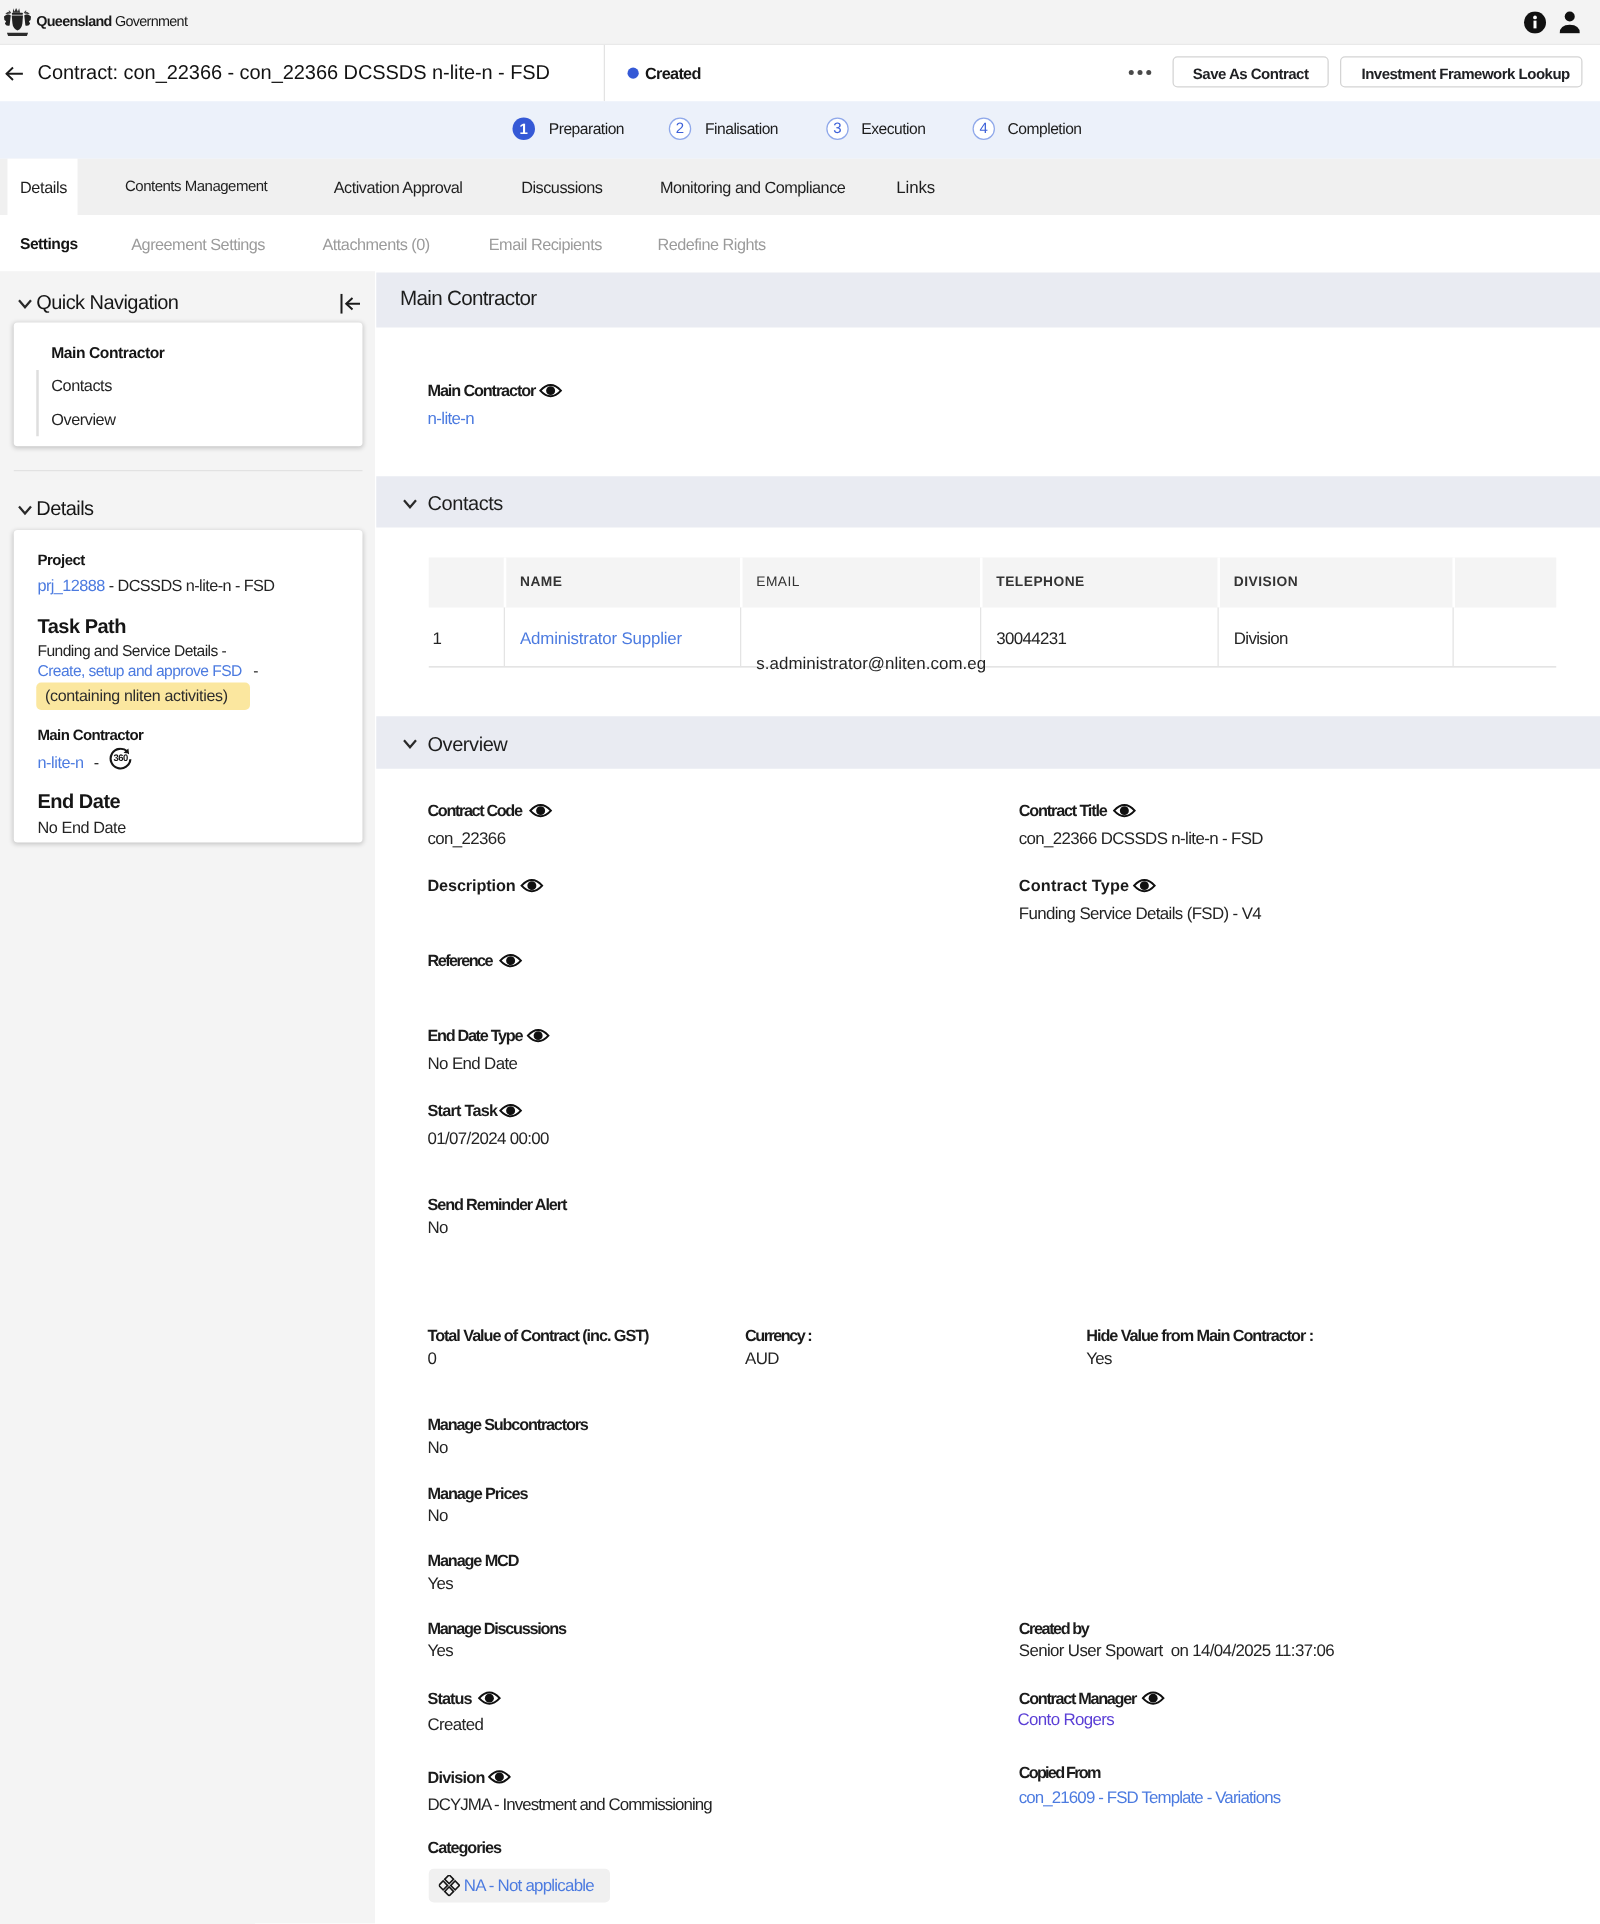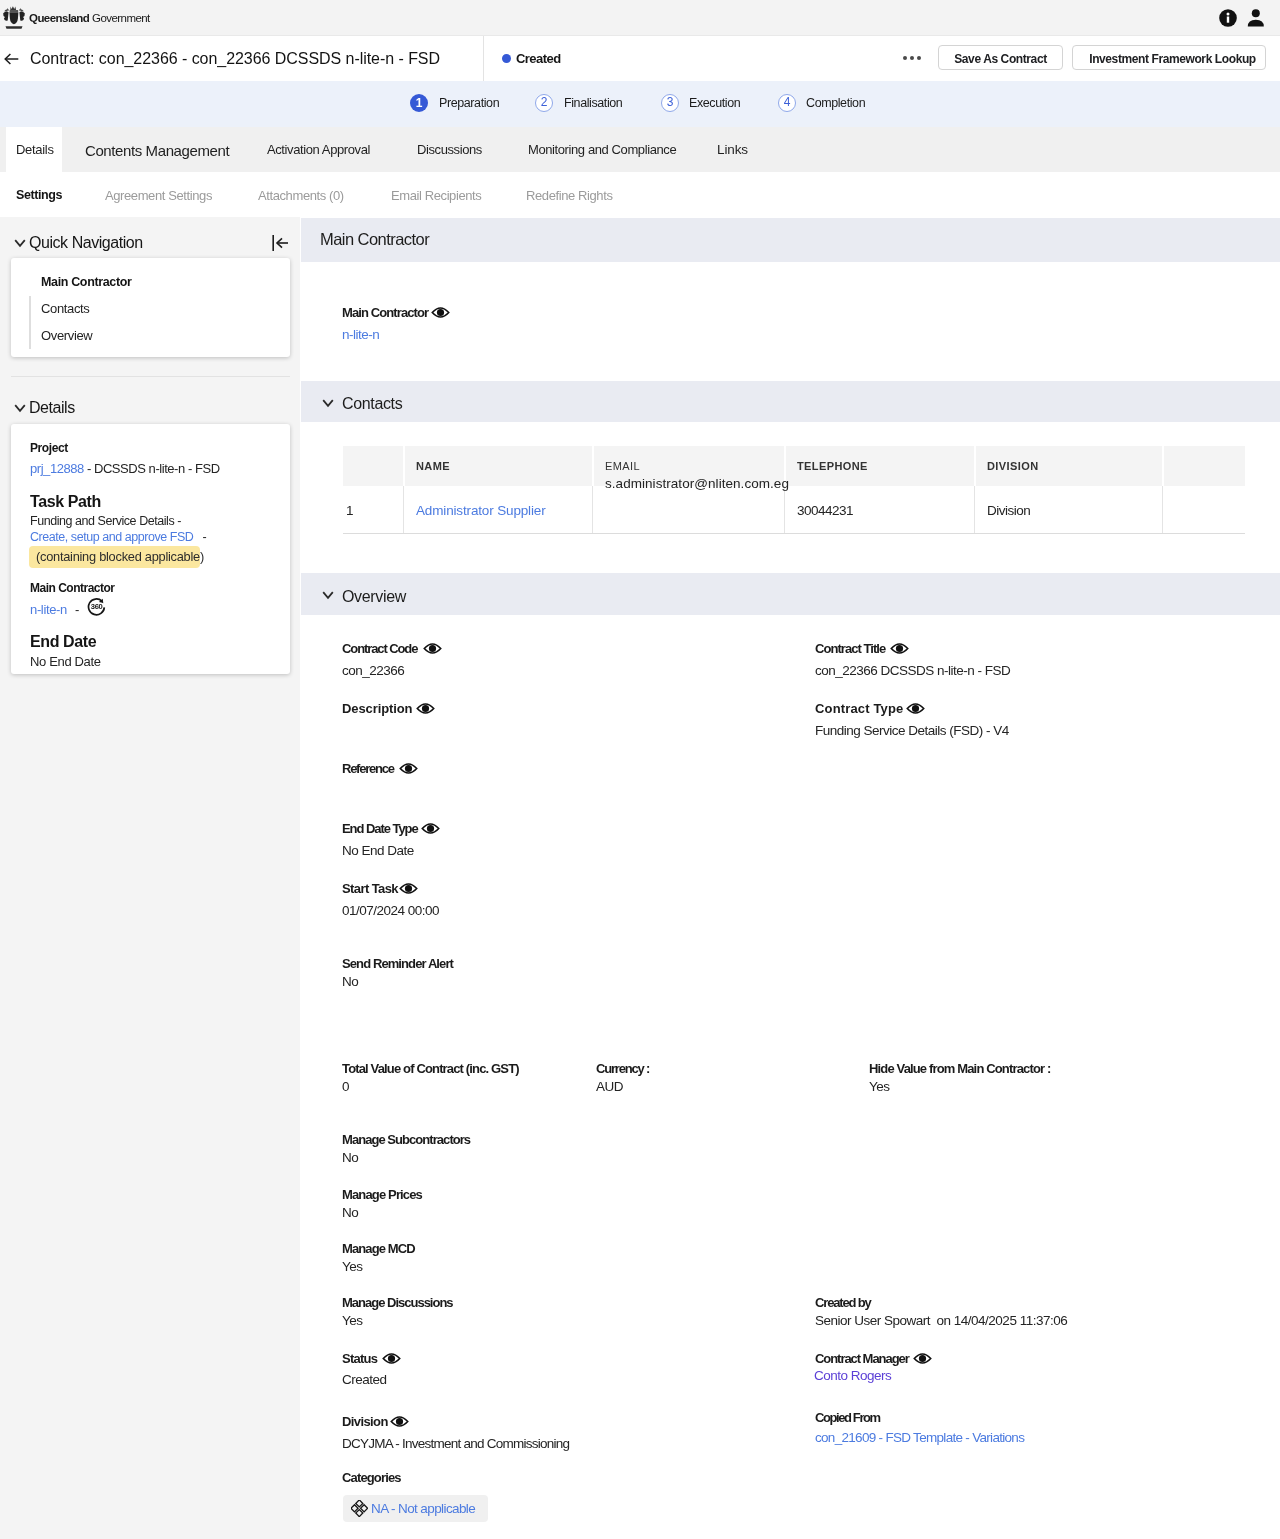"Contents Management" div.abs { font-size: 15px -> 12px; left: 85px -> 100px }
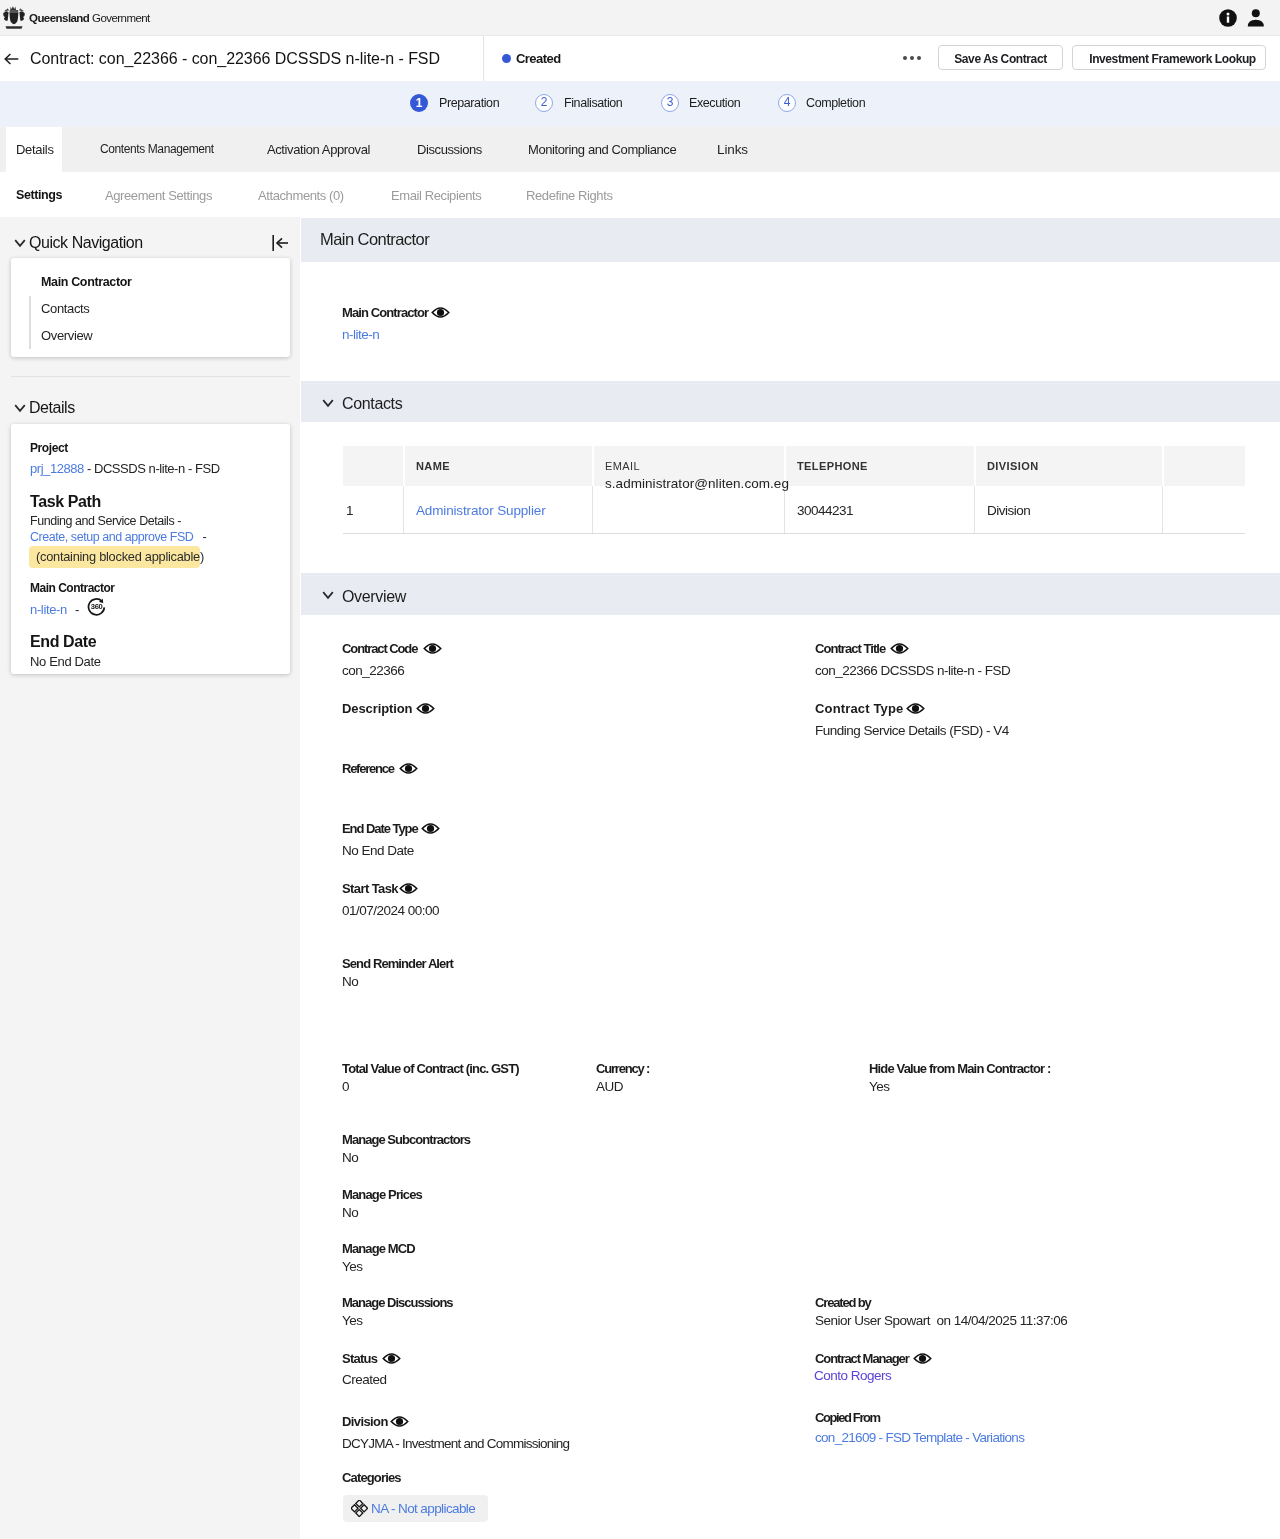"s.administrator@nliten.com.eg" div.val { top: 476px -> 523px }
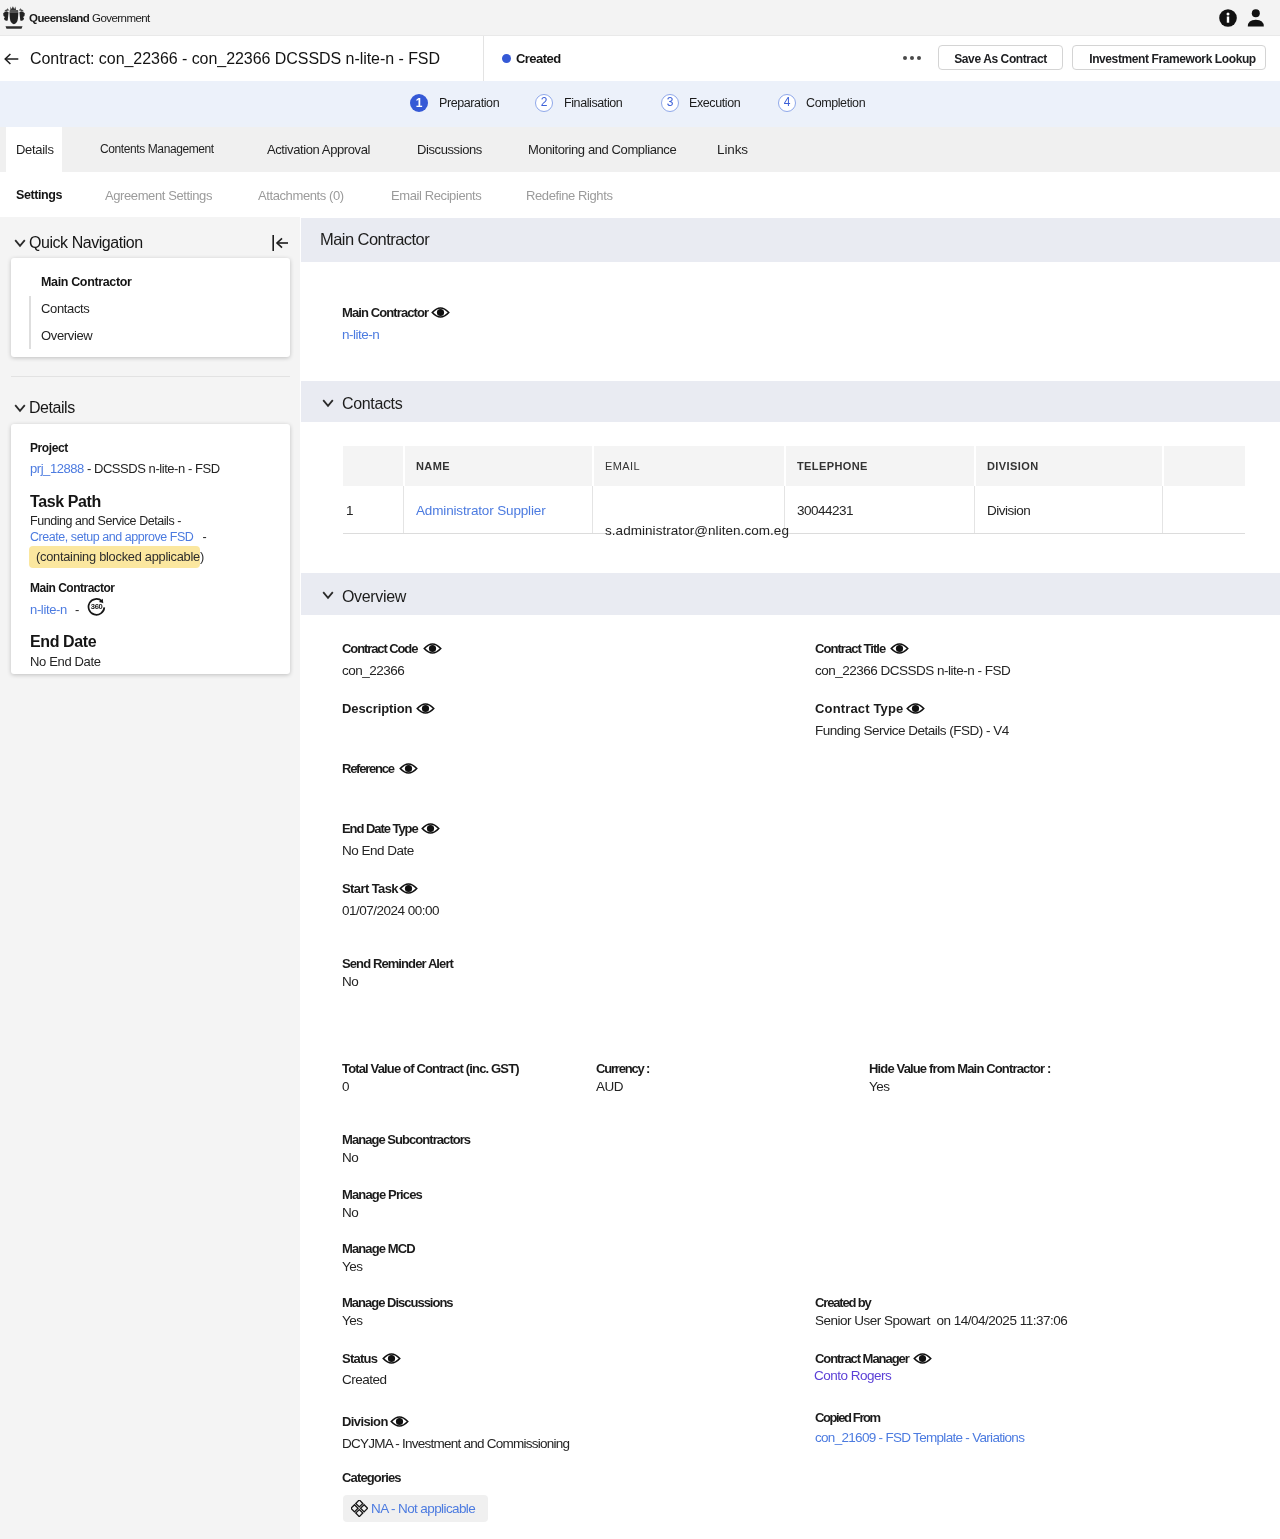"(containing blocked applicable)" div.abs { text: blocked applicable -> nliten activities }
